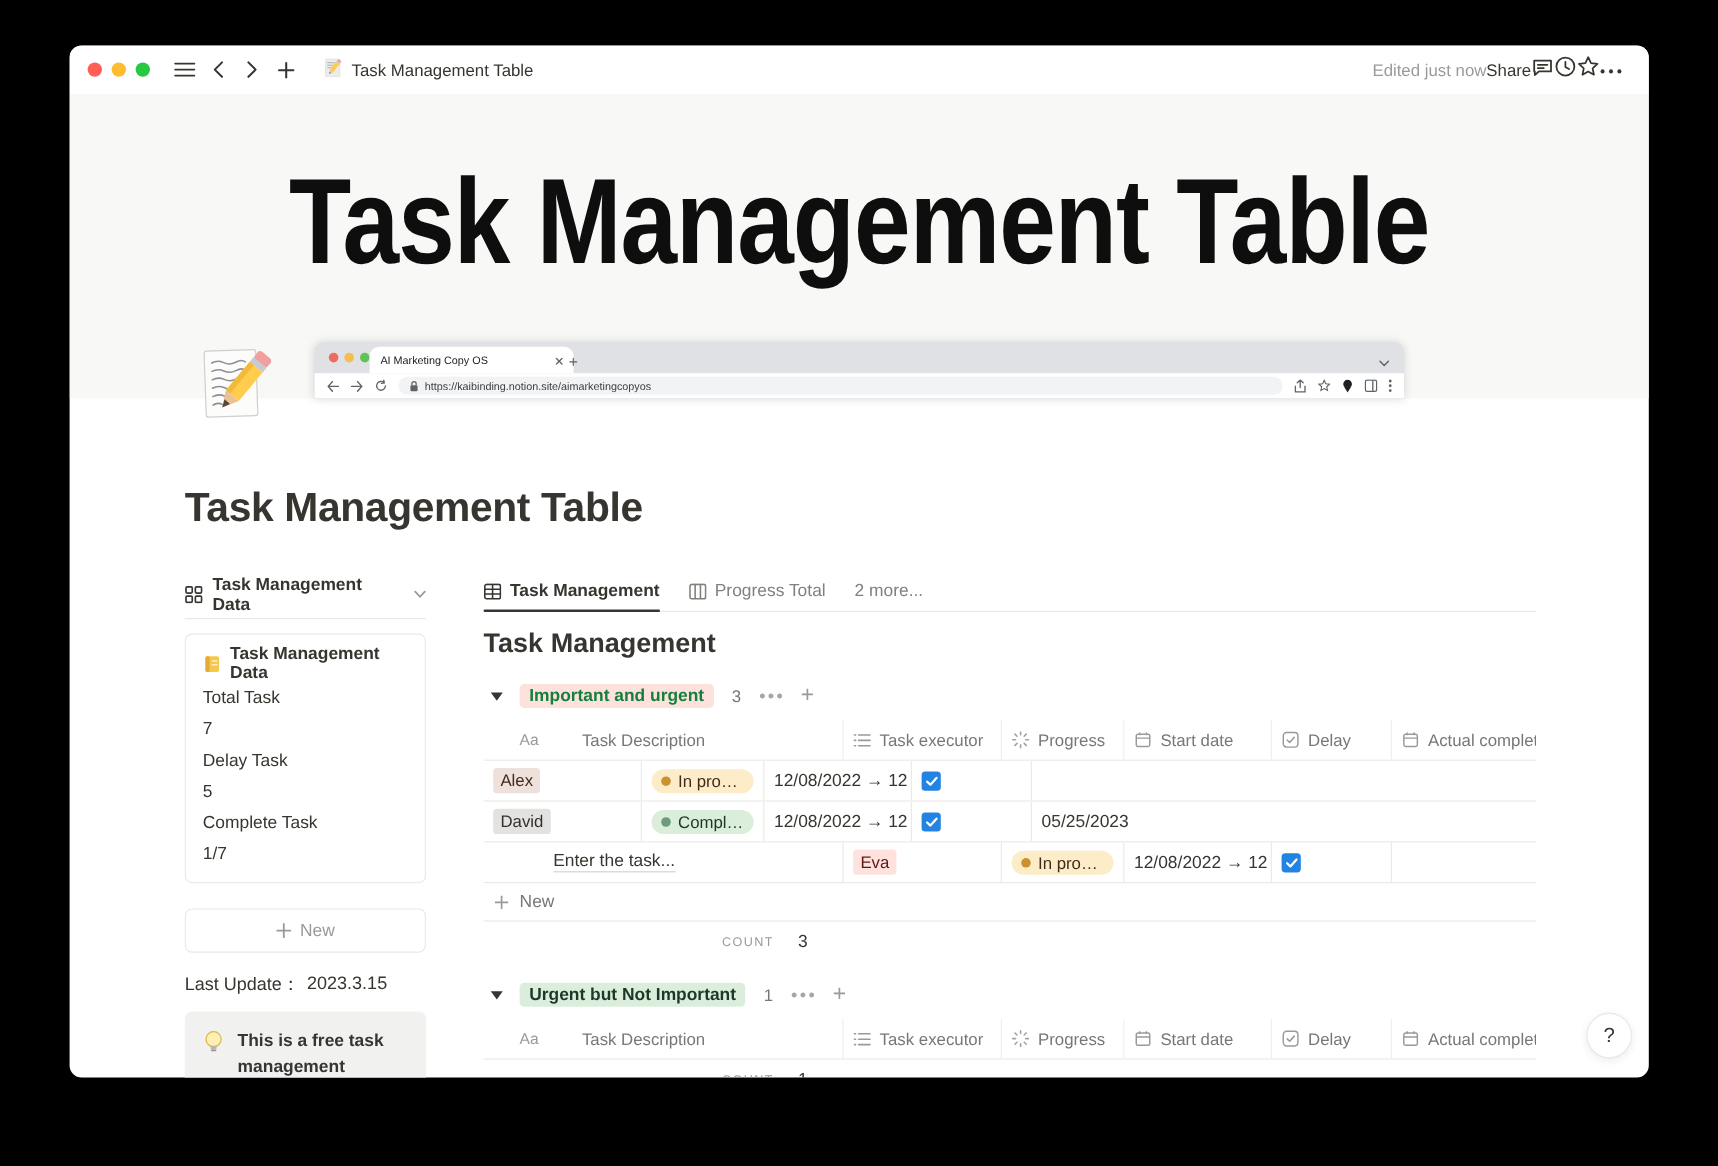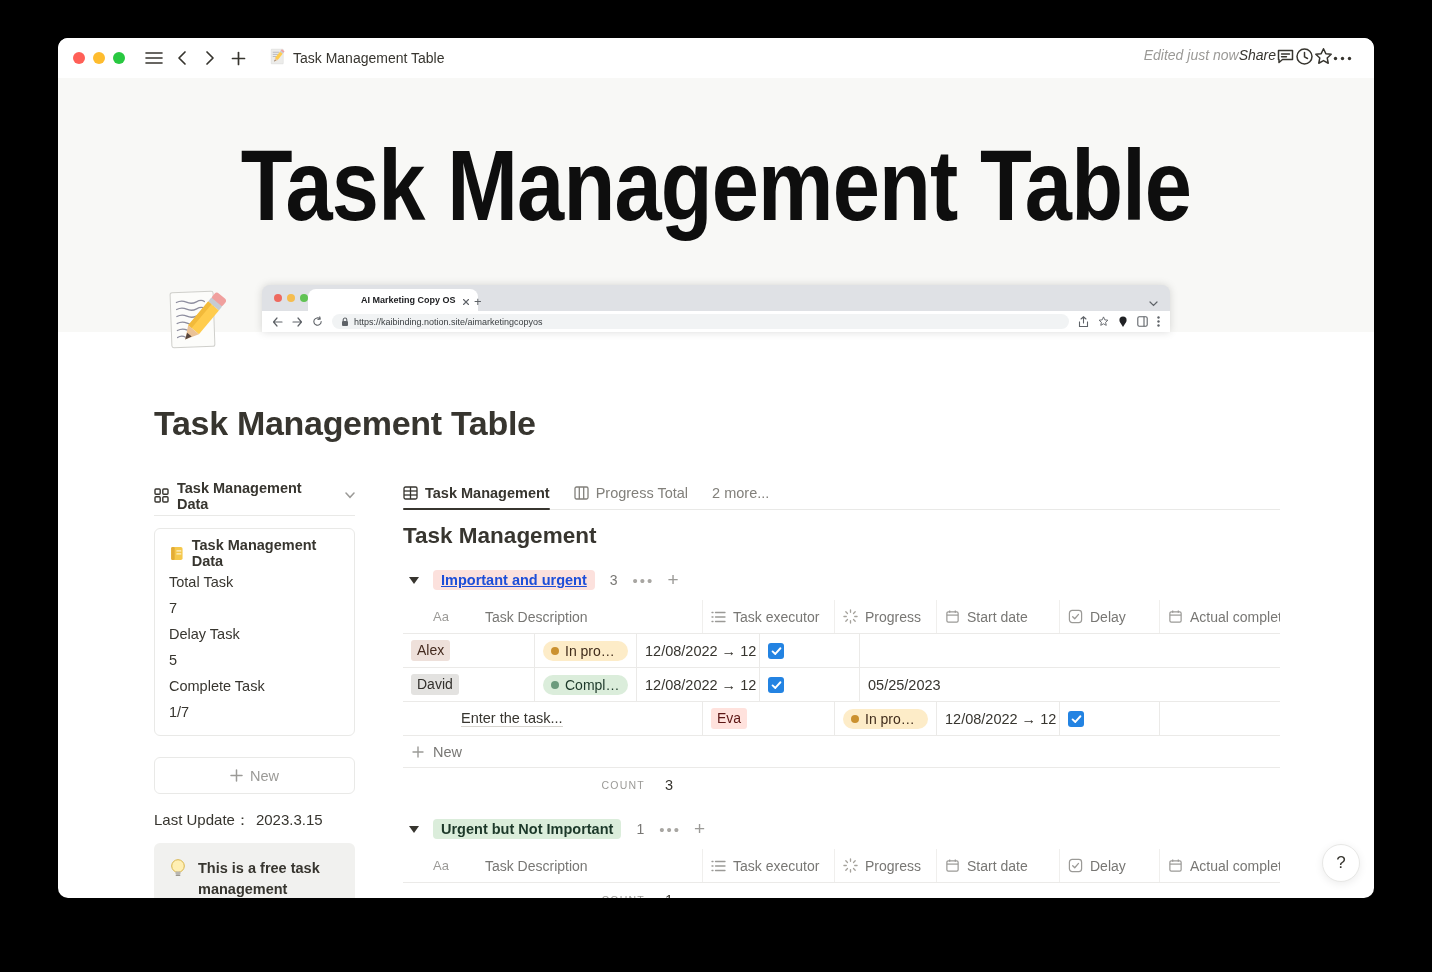"Edited just now" .tb-right { align-items: none -> center; font-style: italic -> none }
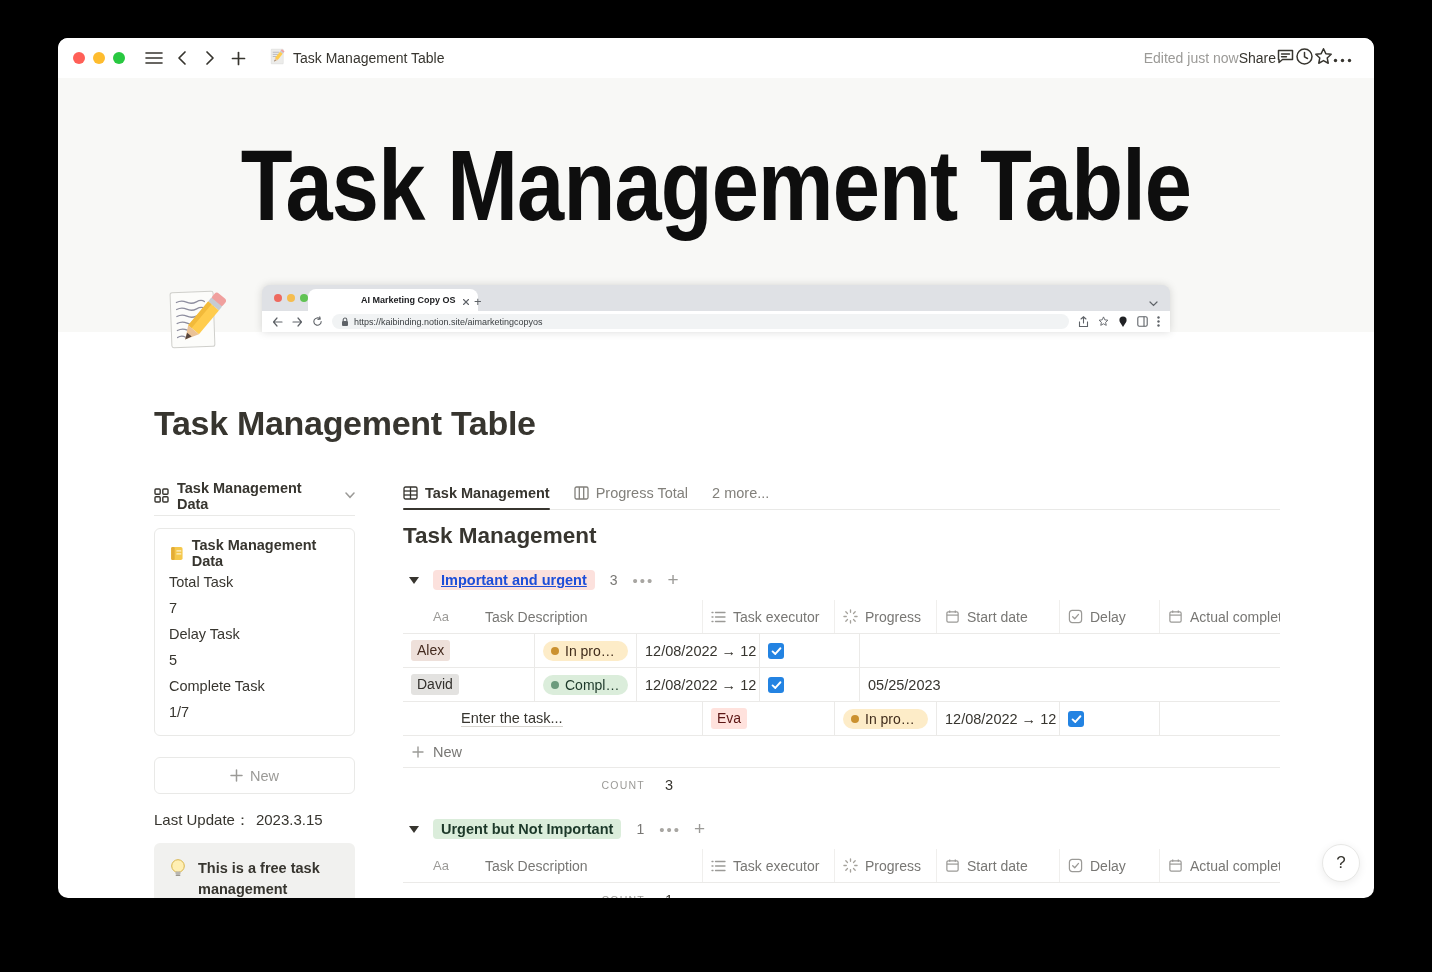"AI Marketing Copy OS" .b-tab-title { font-weight: 700 -> 400; margin-left: 44px -> none }
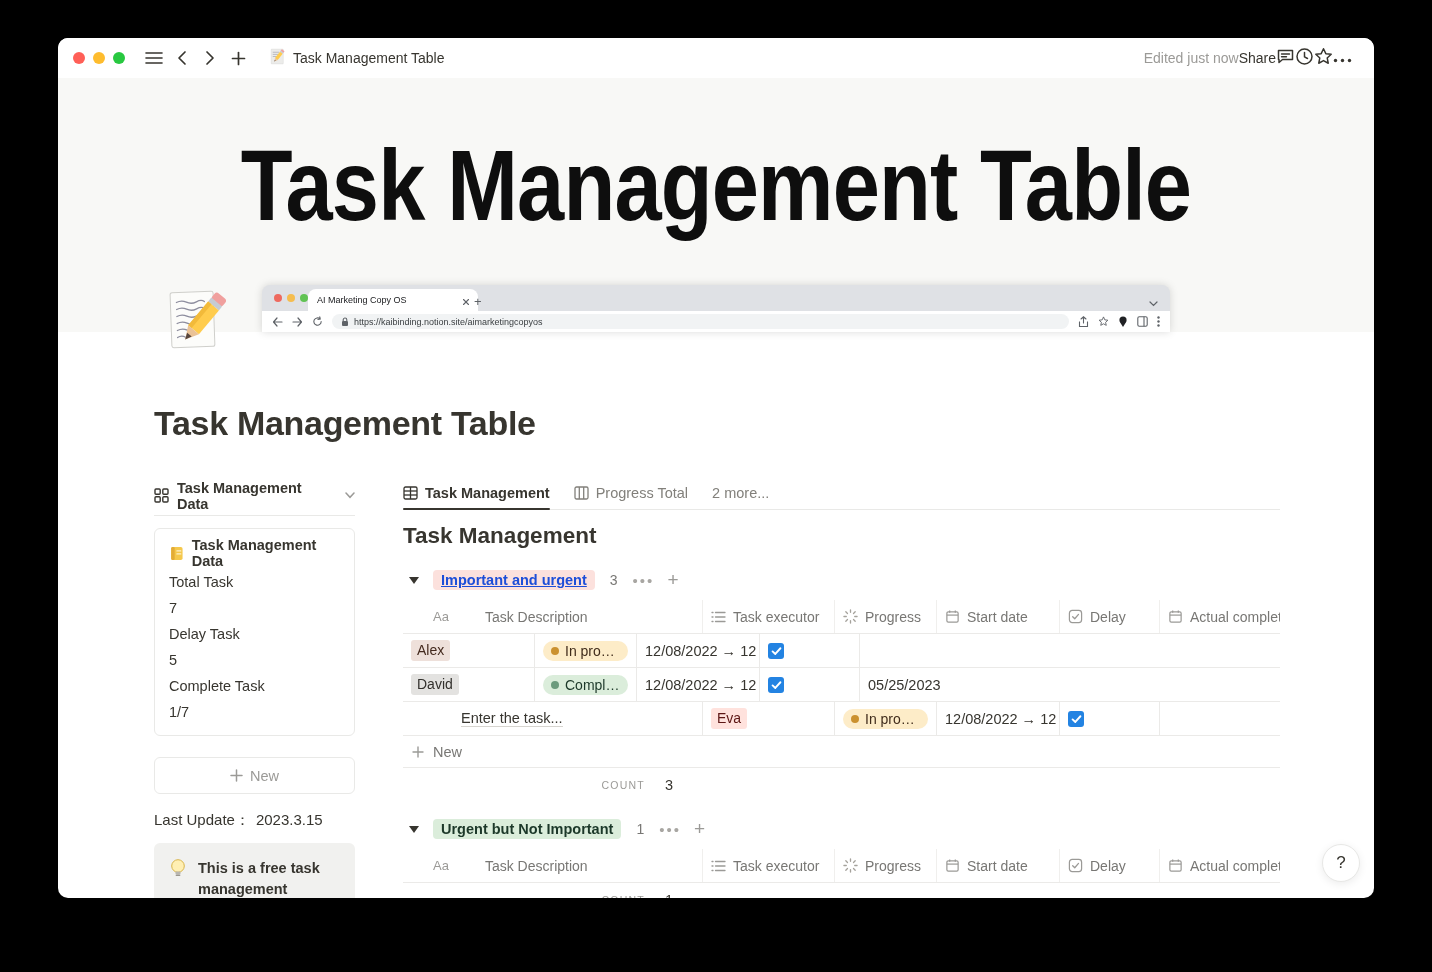"Important and urgent" .g-red { color: #1d4ed8 -> #15803d; text-decoration: underline -> none }
